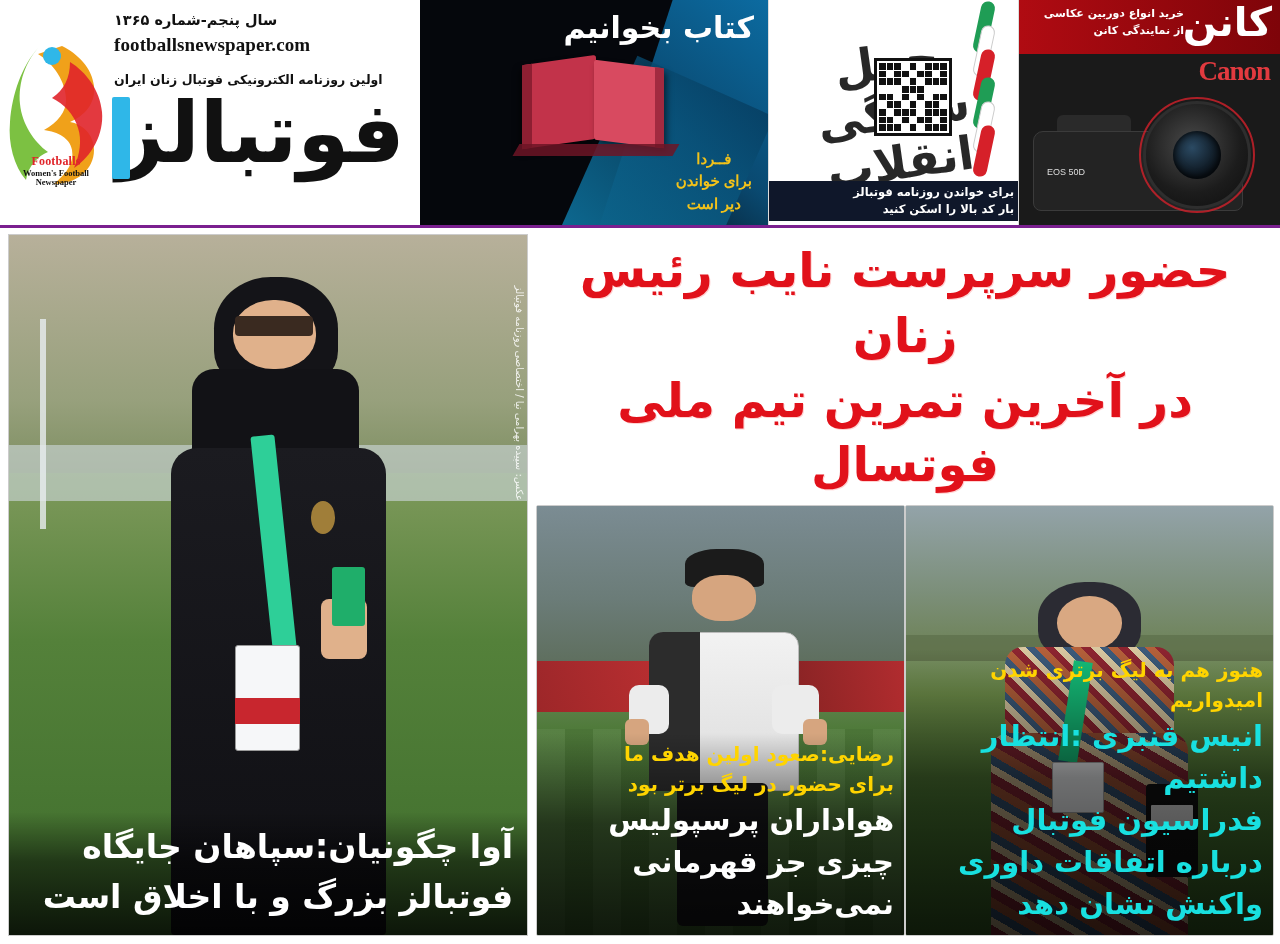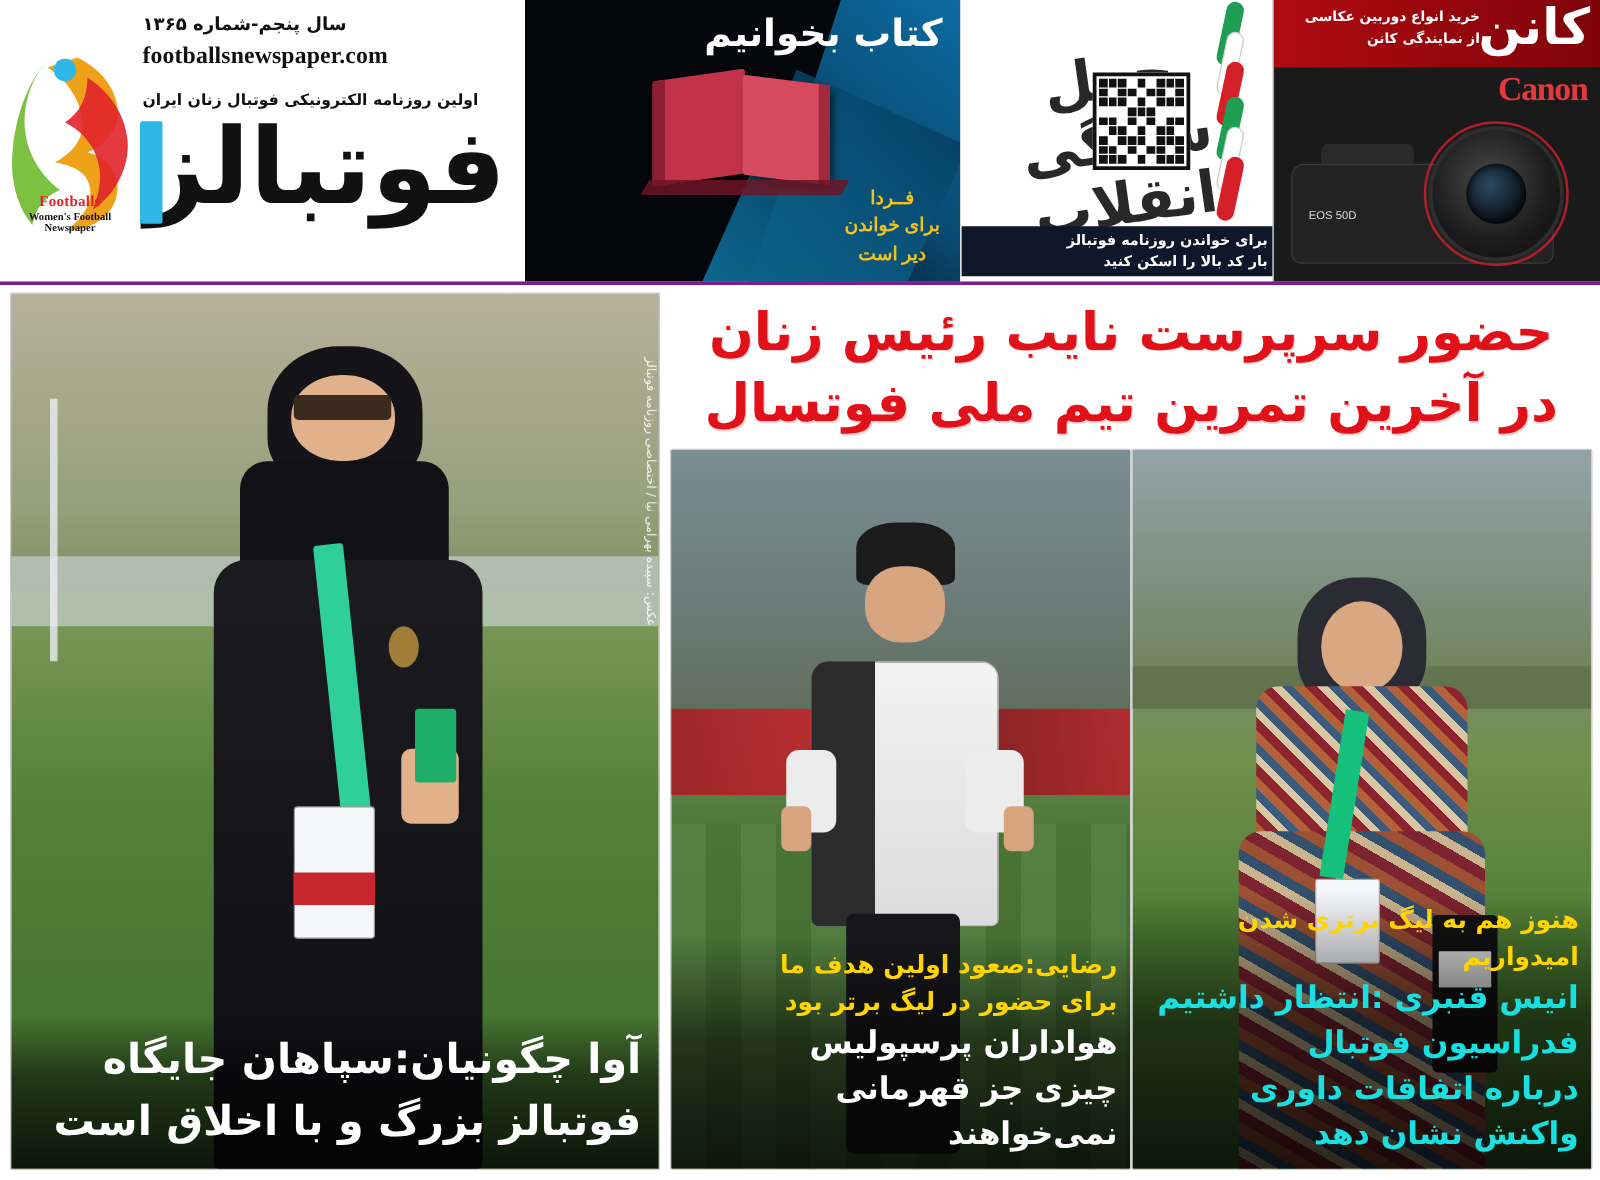"حضور سرپرست نایب رئیس زنان" .headline div { font-size: 42px -> 48px }
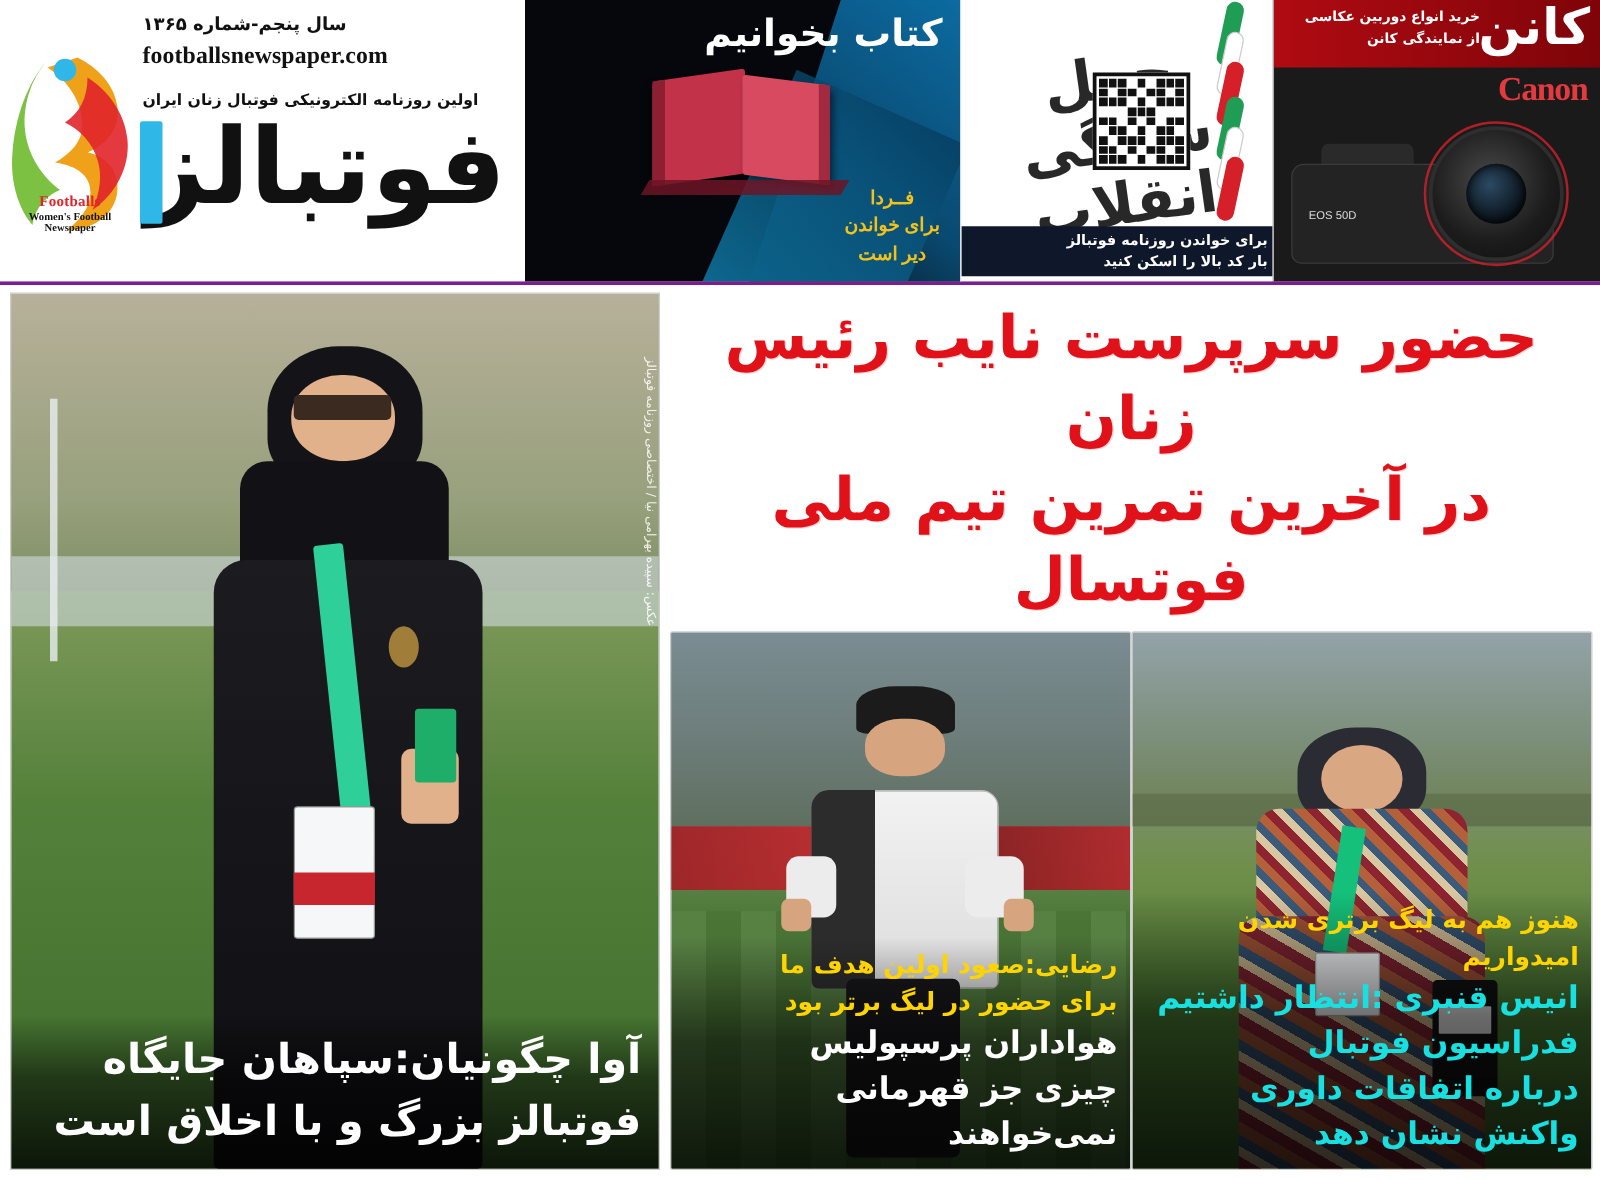"انیس قنبری :انتظار داشتیم" .cap-big { font-size: 25px -> 29px }
